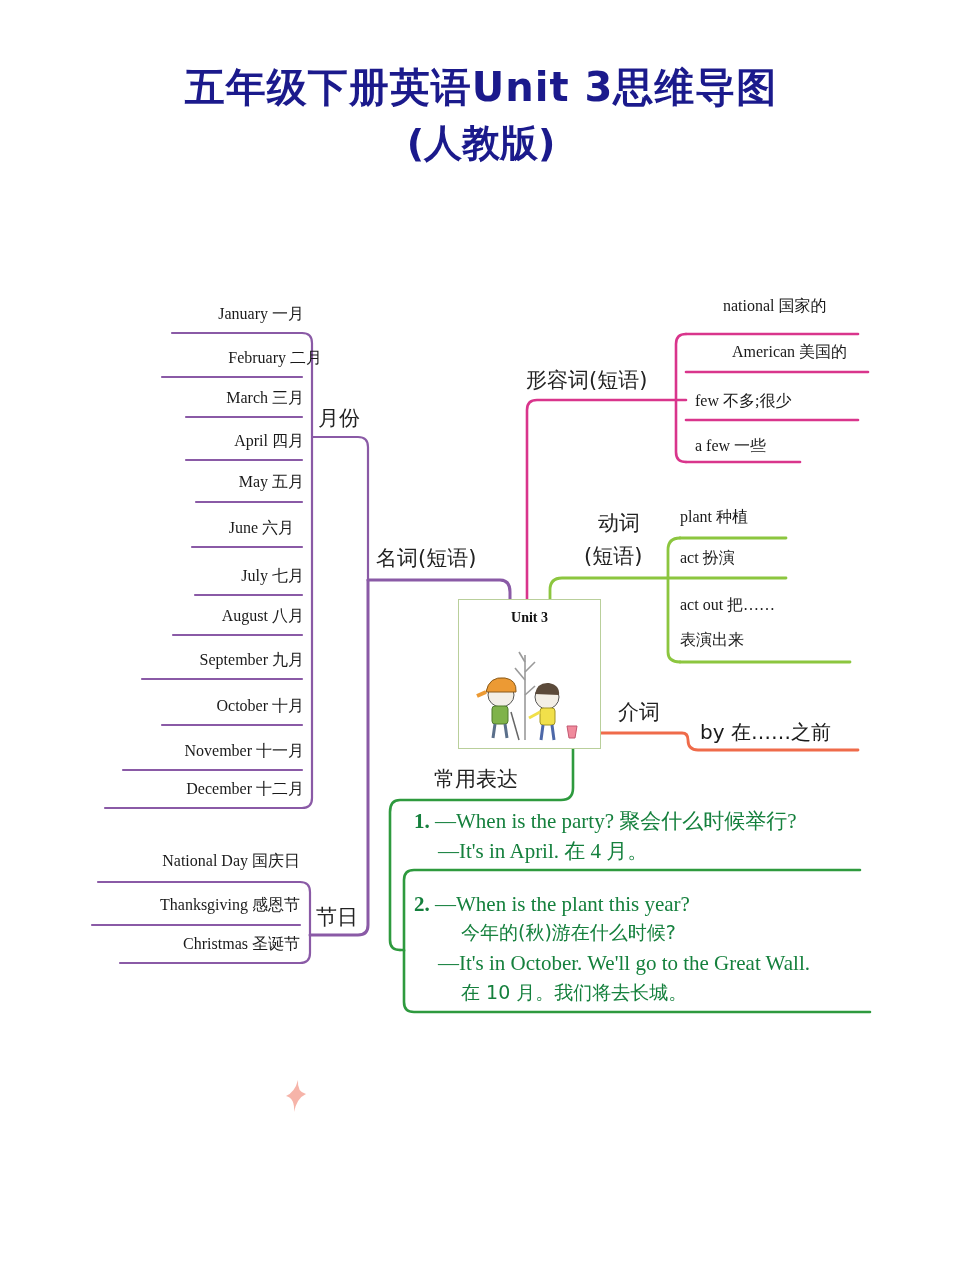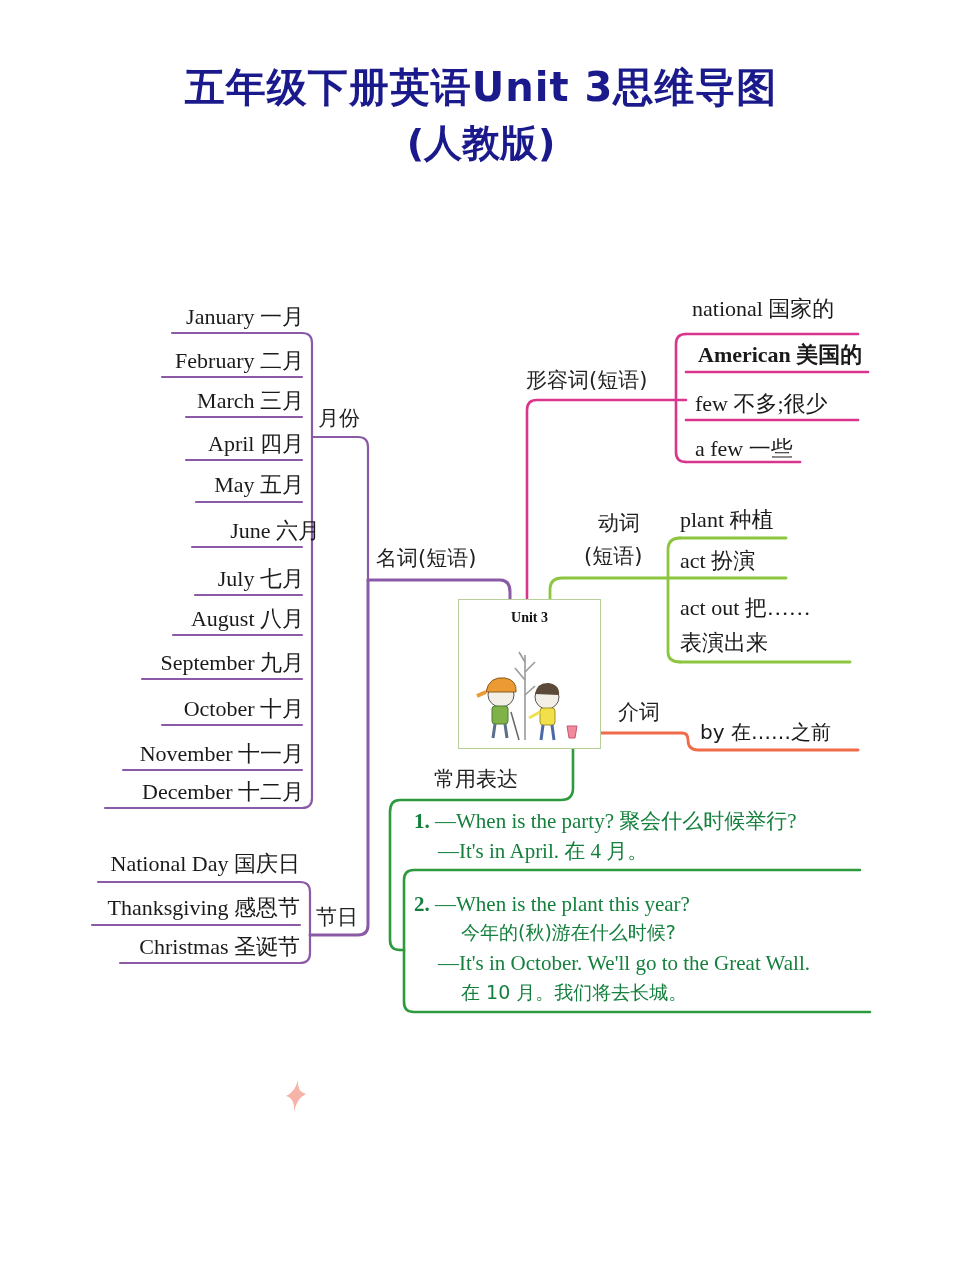"January 一月" .lbl { font-size: 22px -> 16px }
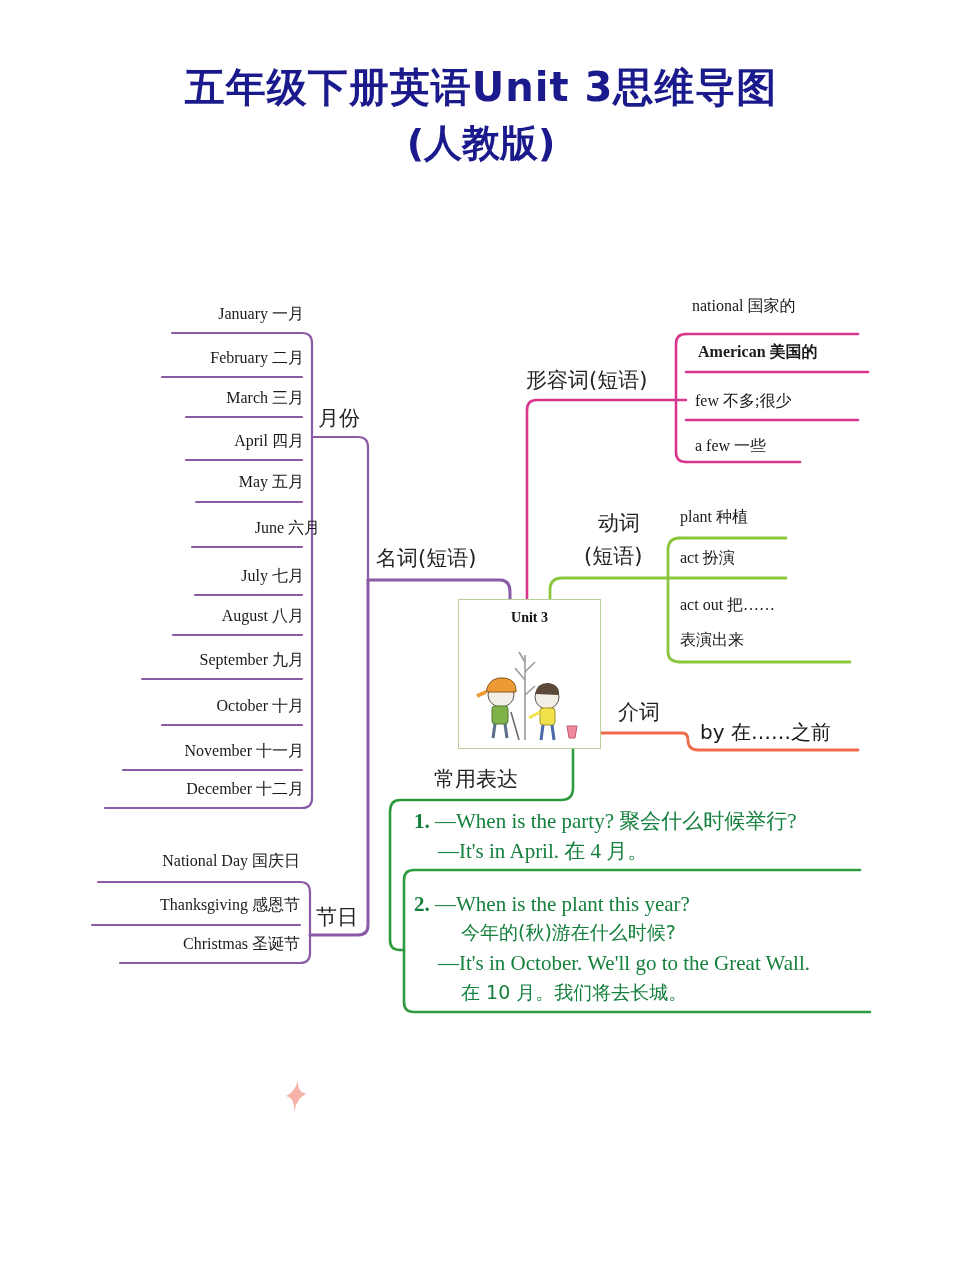"national 国家的" div.lbl { left: 692px -> 723px }
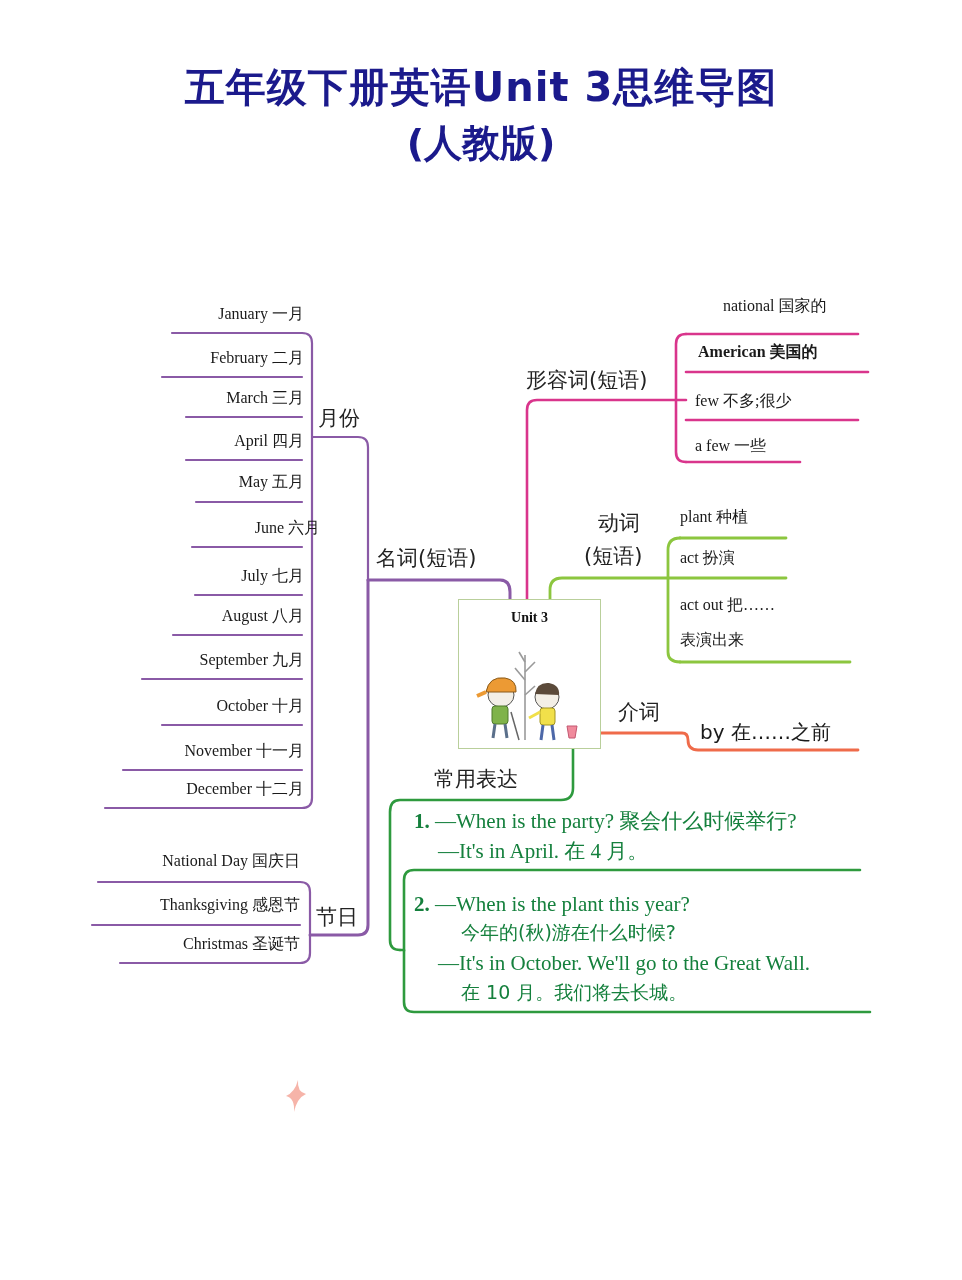"February 二月" div.lbl { right: 658px -> 640px }
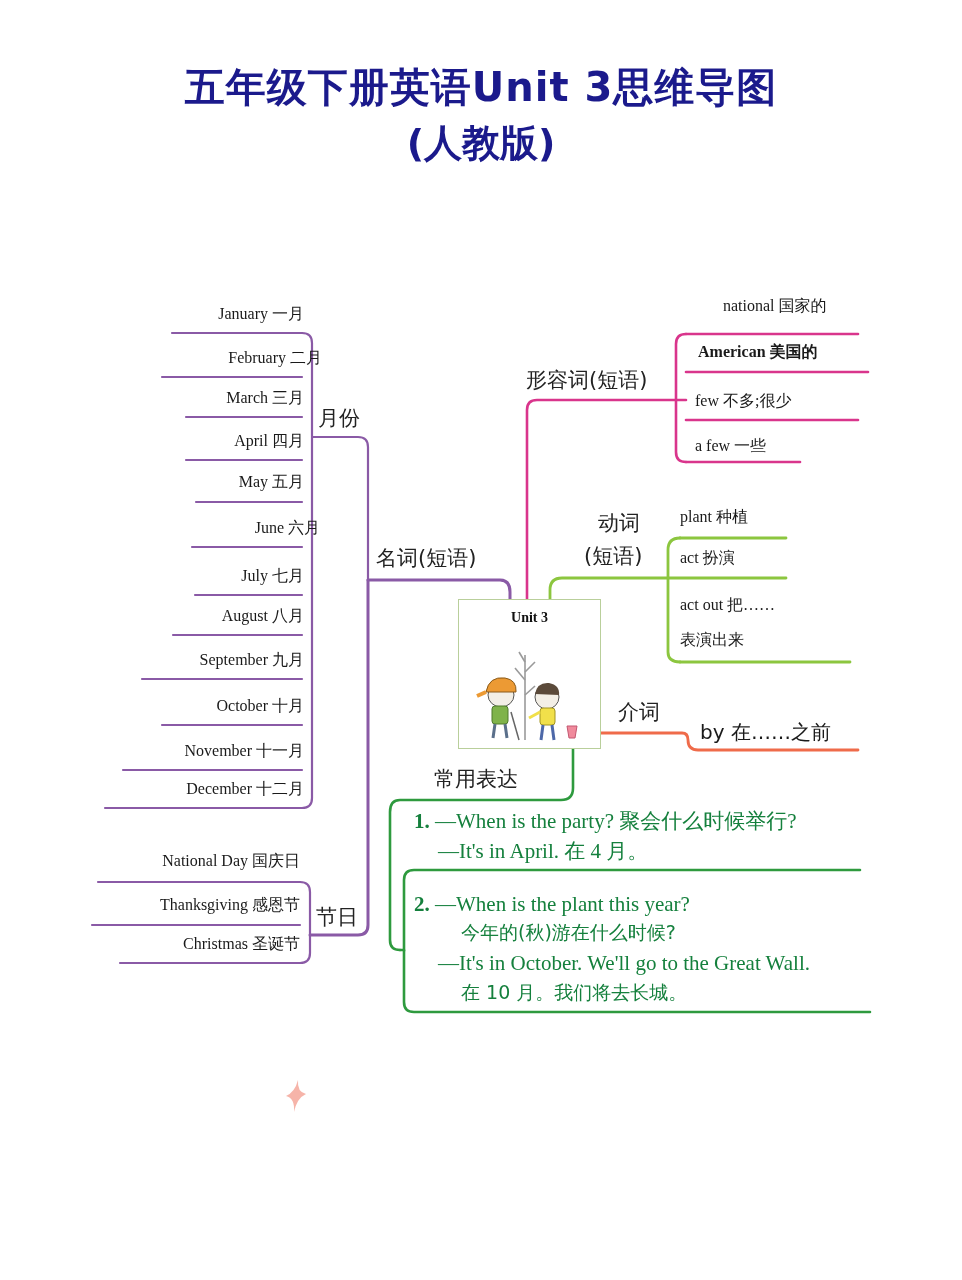"American 美国的" div.lbl { font-weight: bold -> none; left: 698px -> 732px }
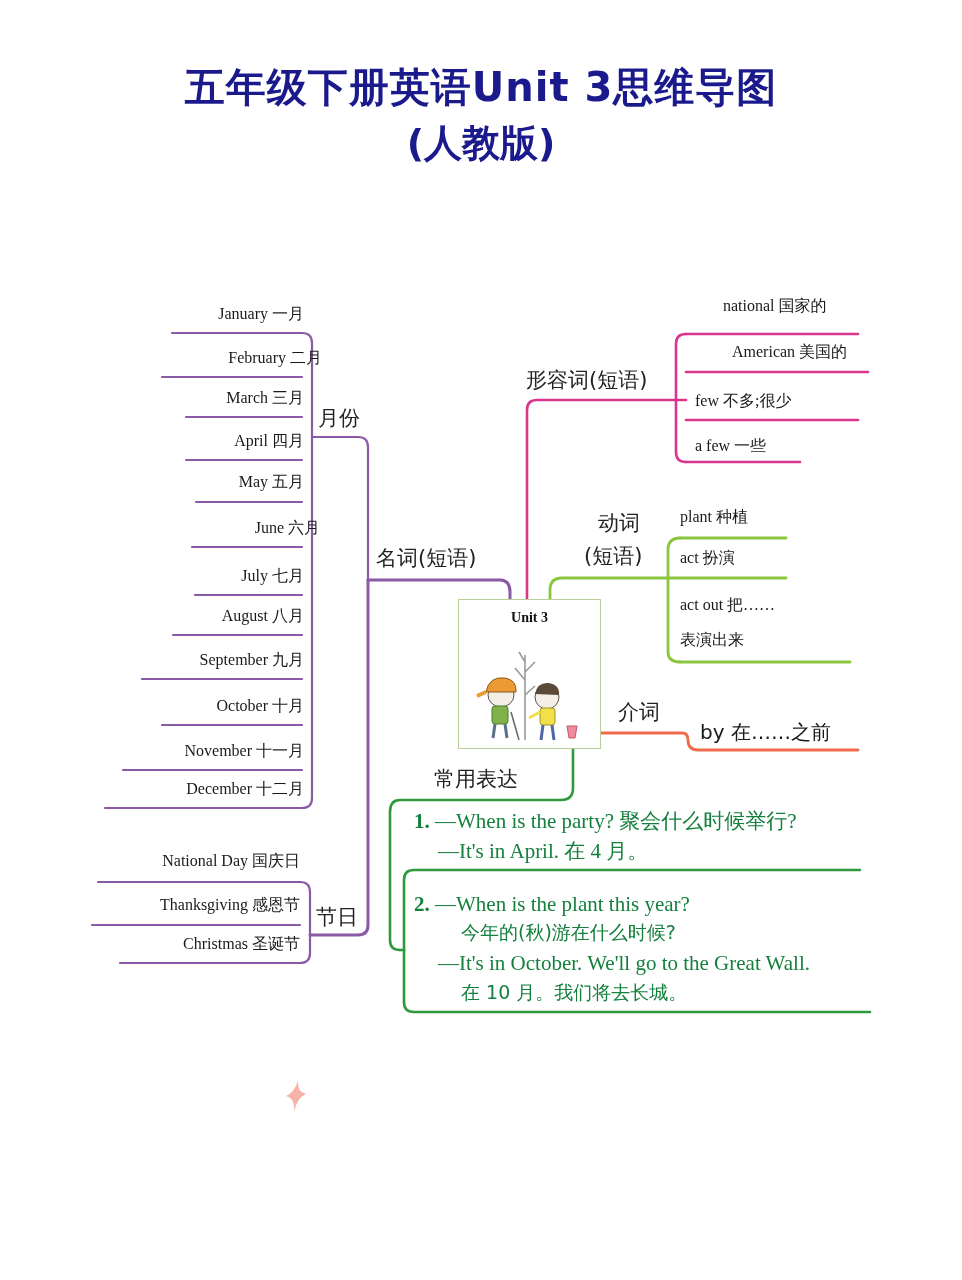"June 六月" div.lbl { right: 642px -> 668px }
